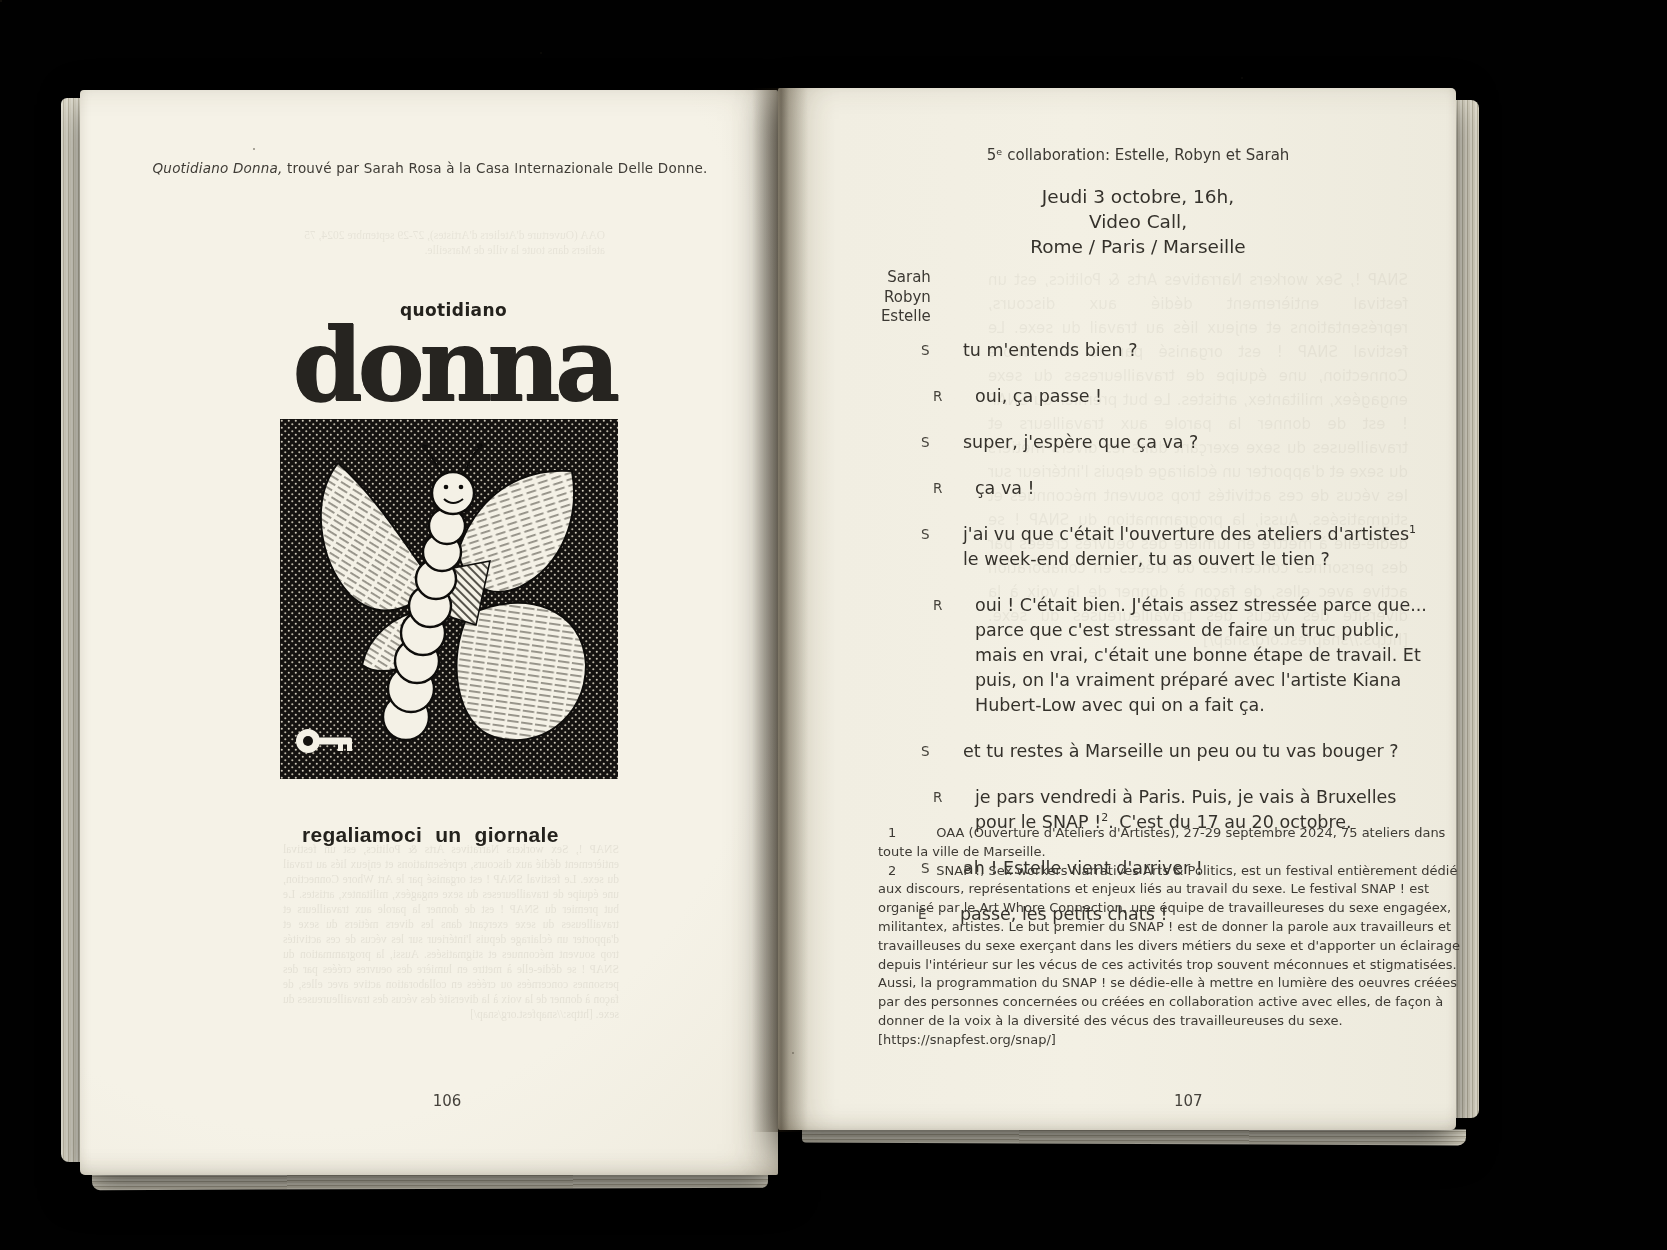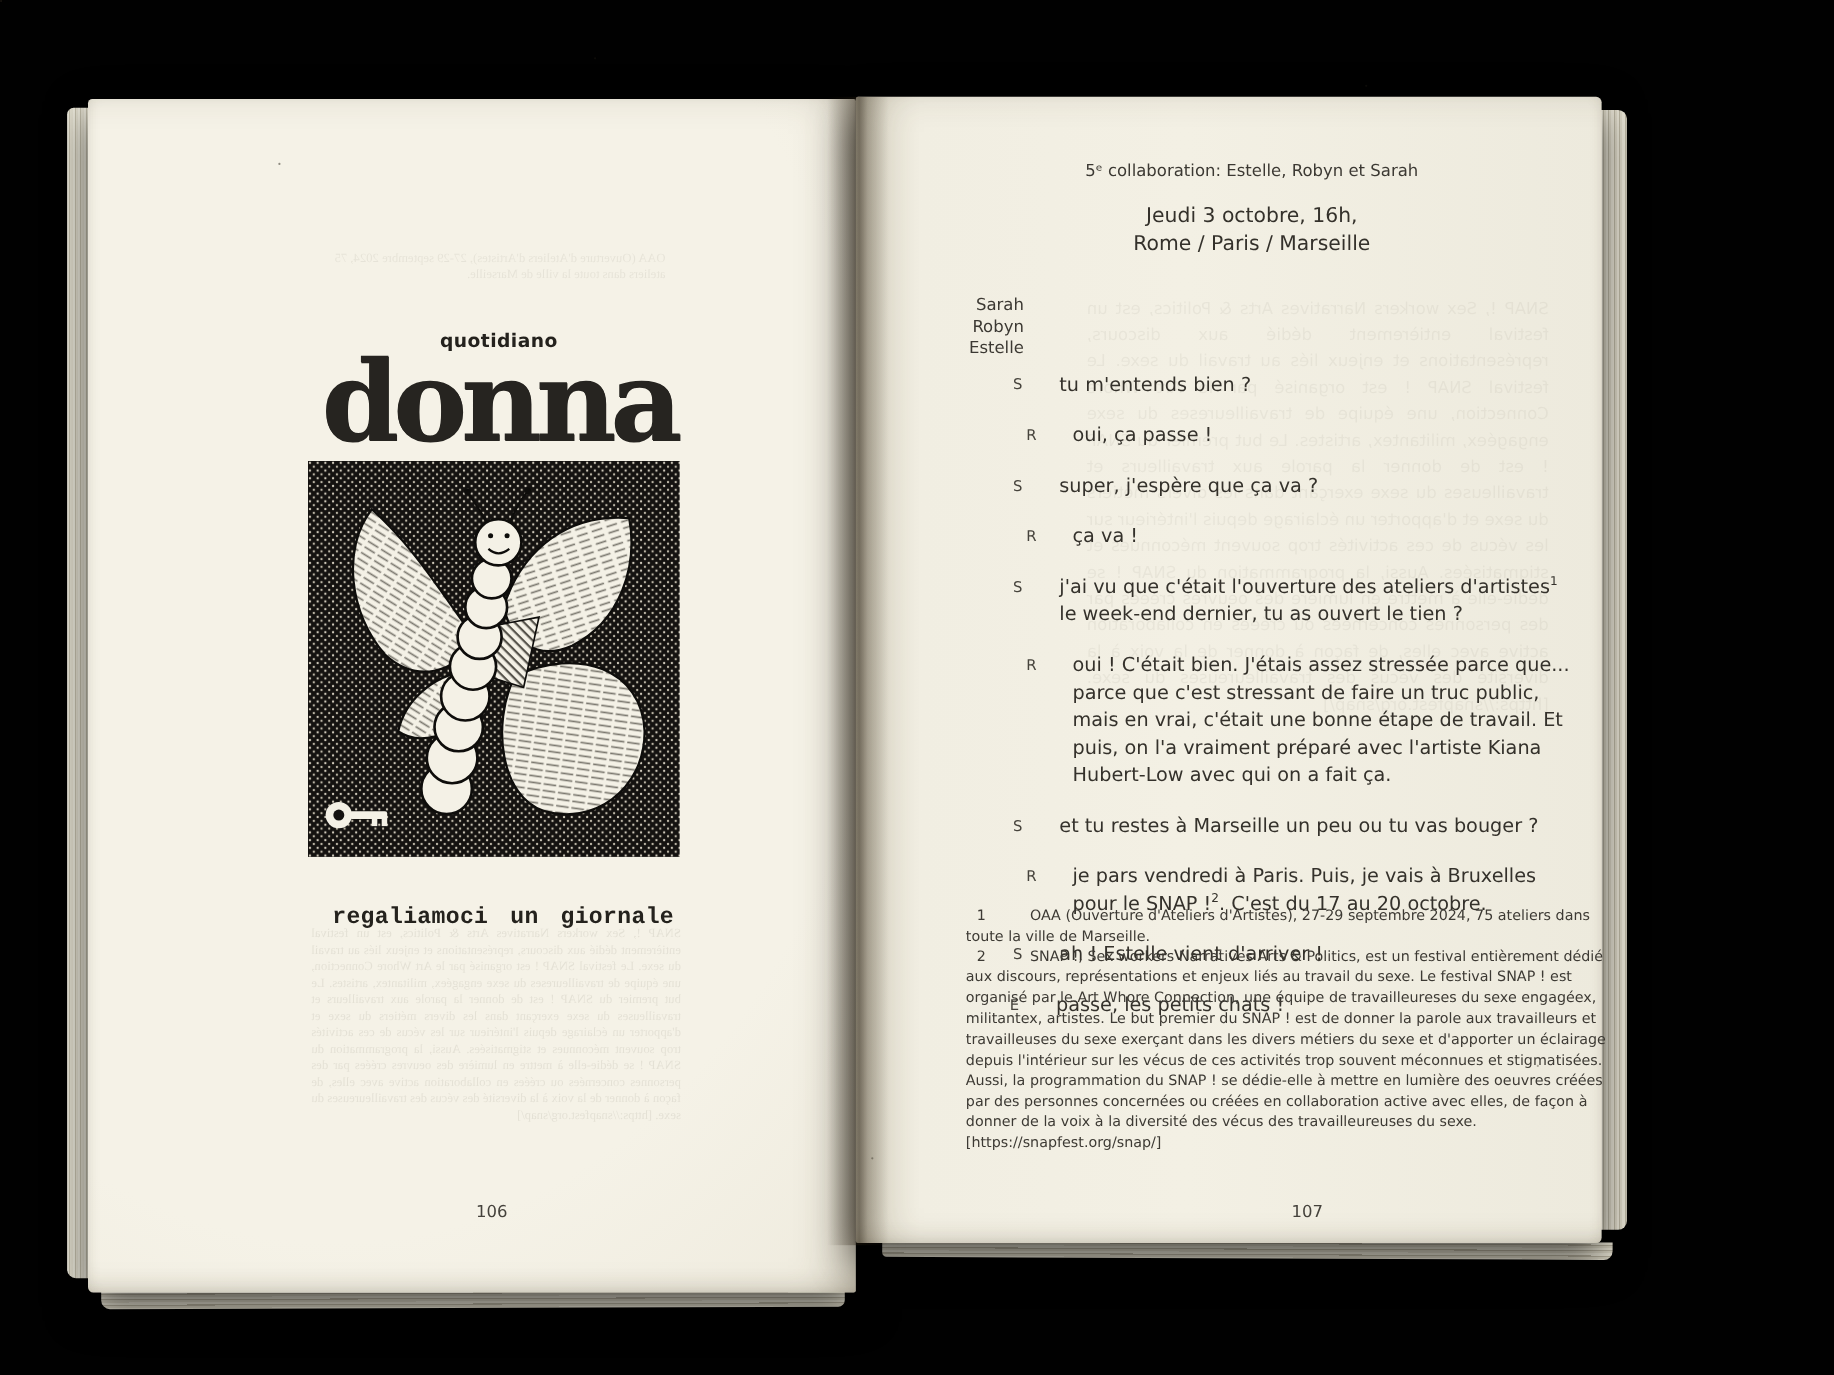"Quotidiano Donna, trouvé par Sarah" p.caption { html: none -> <p><i>Quotidiano Donna,</i><span> trouvé par Sarah Rosa à la Casa Internazionale Delle Donne.</span></p> }
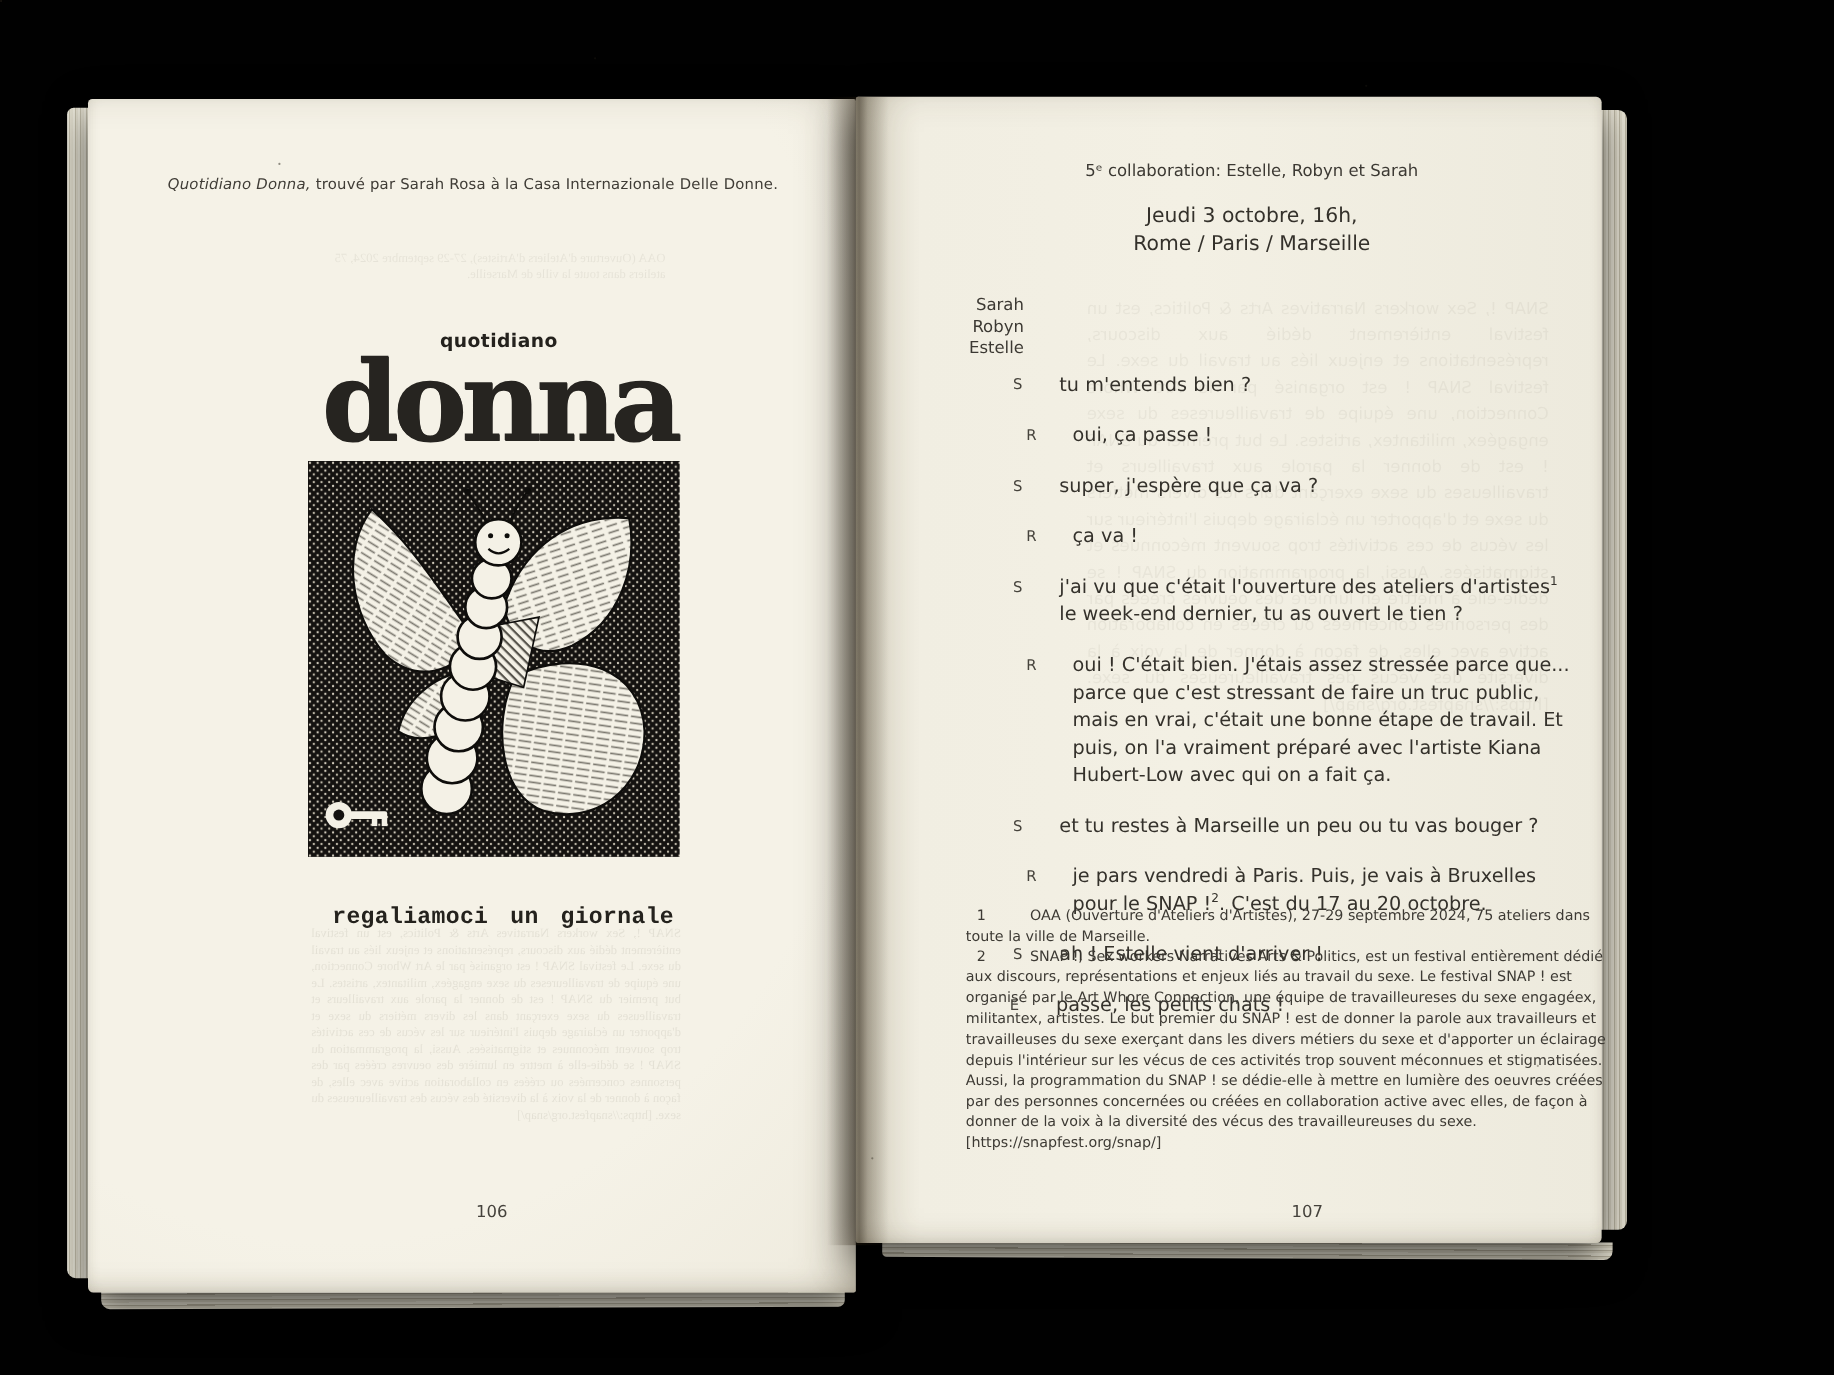"Video Call," div { html: none -> <div>Video Call,</div> }
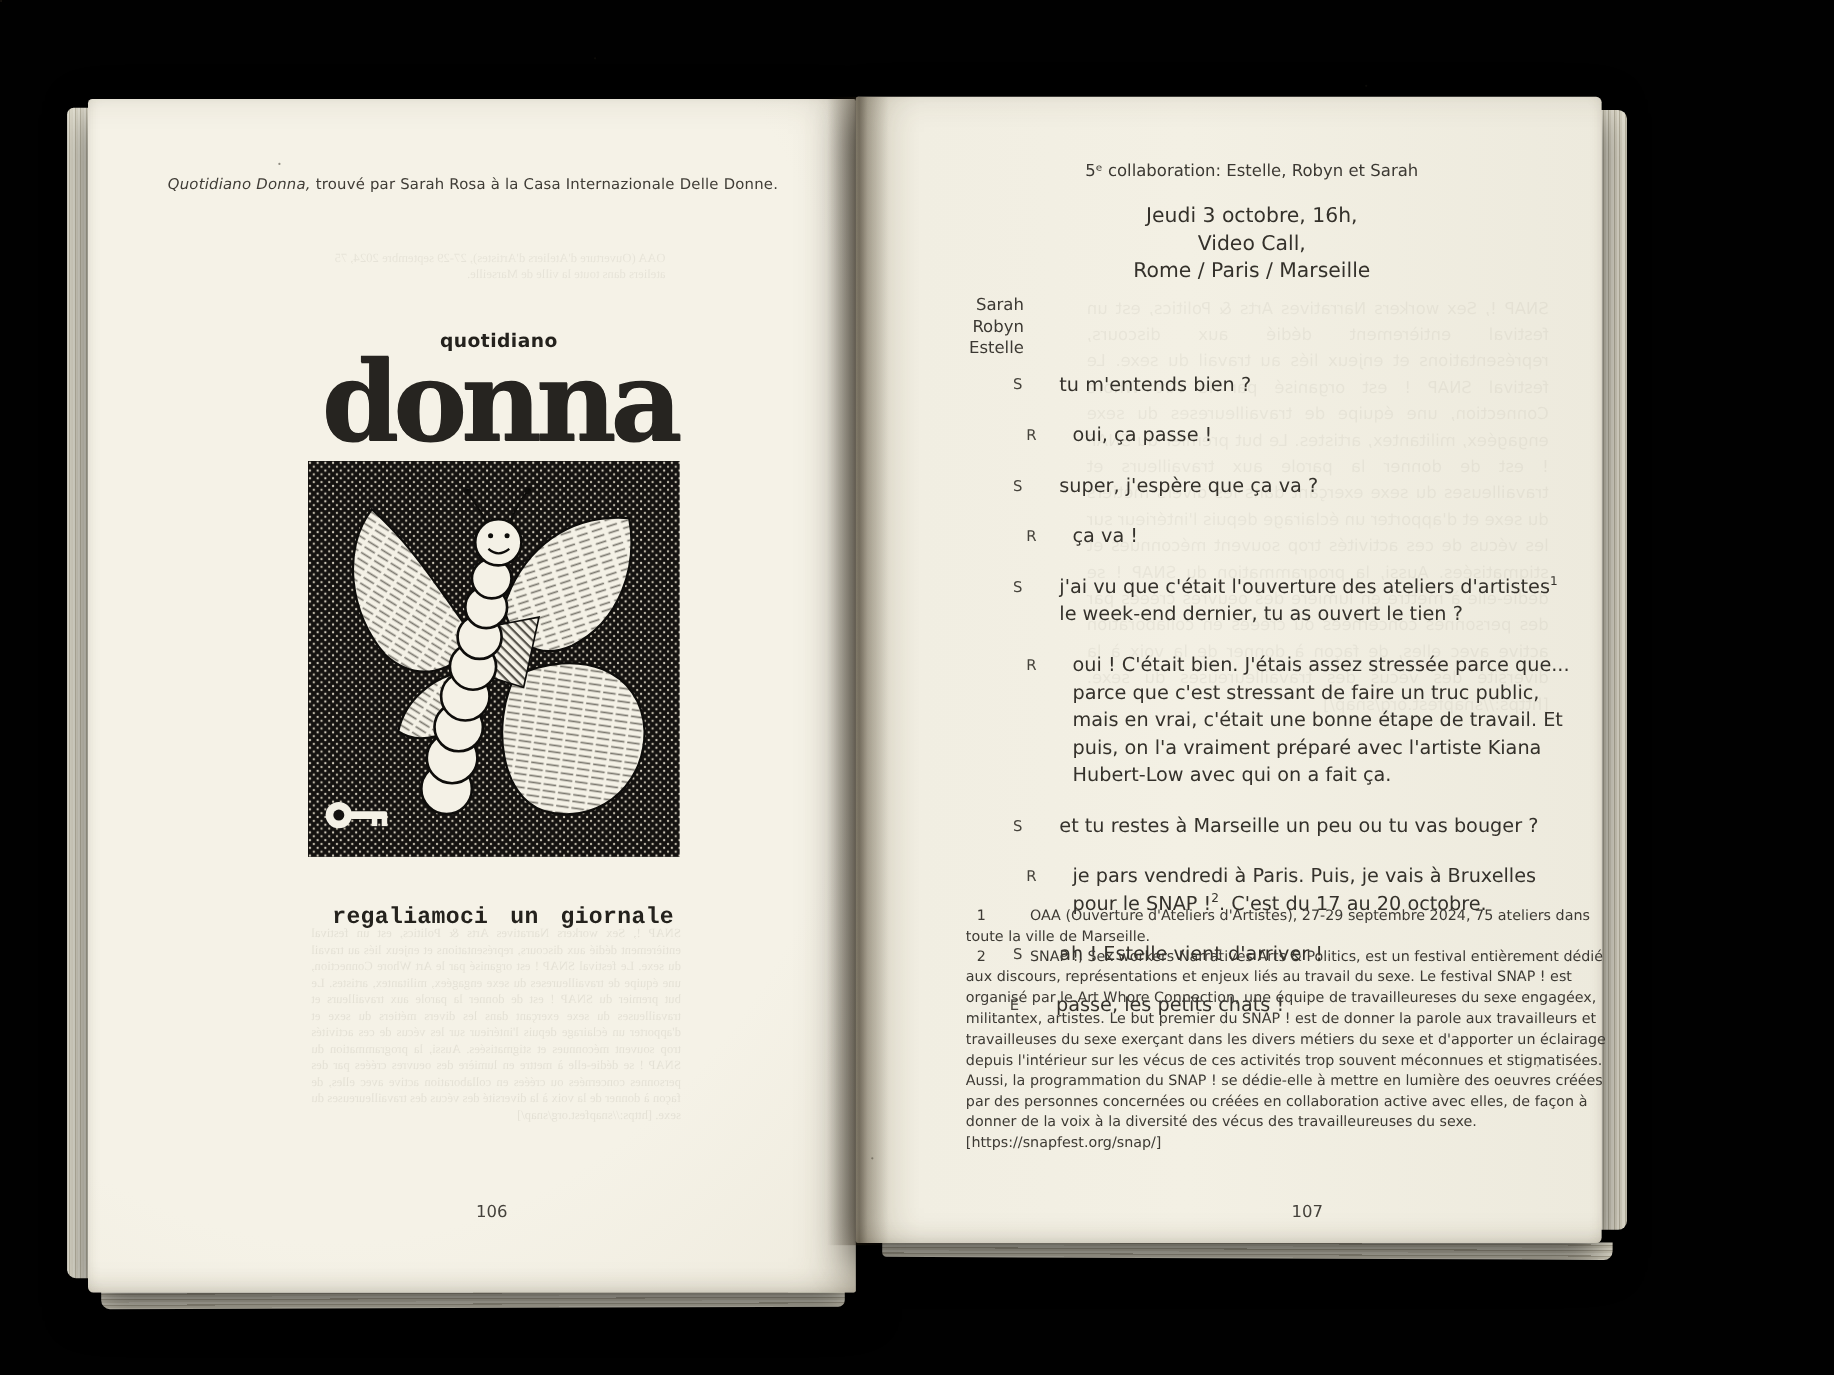"regaliamoci un giornale" .poster-tagline { font-family: Liberation Mono, monospace -> Liberation Sans, sans-serif }
